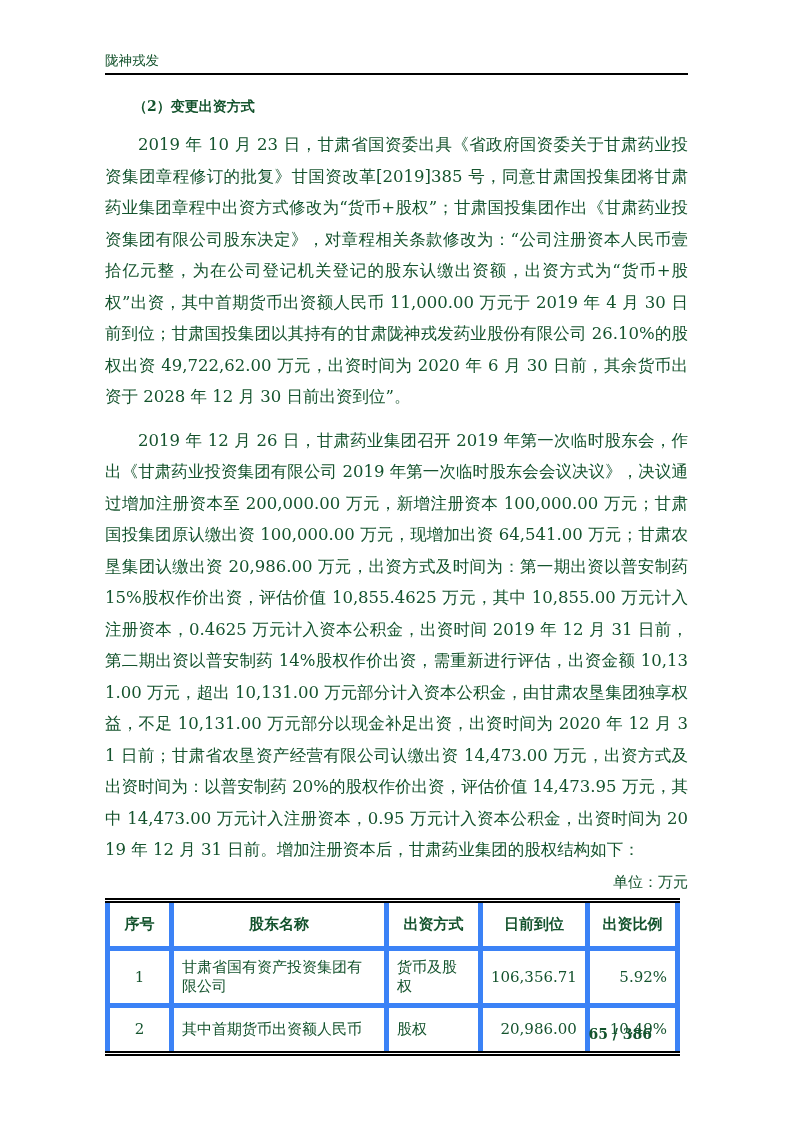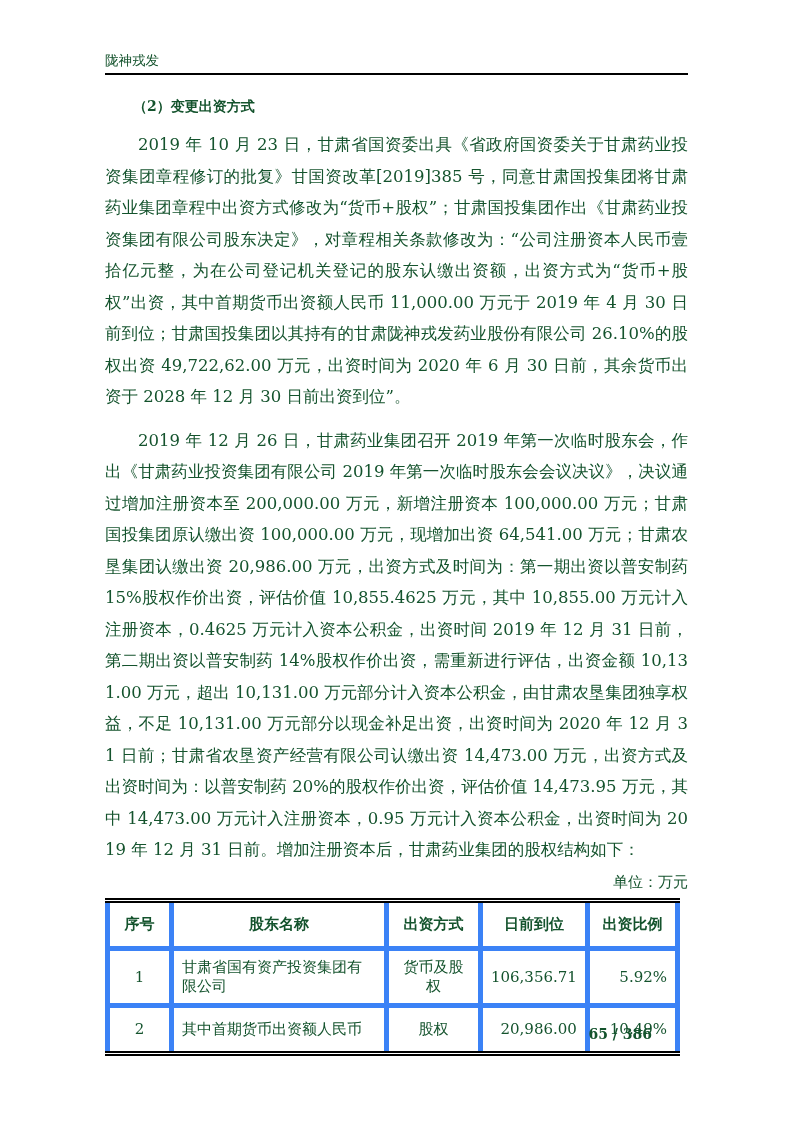"货币及股权" td.col-method { text-align: center -> none }
